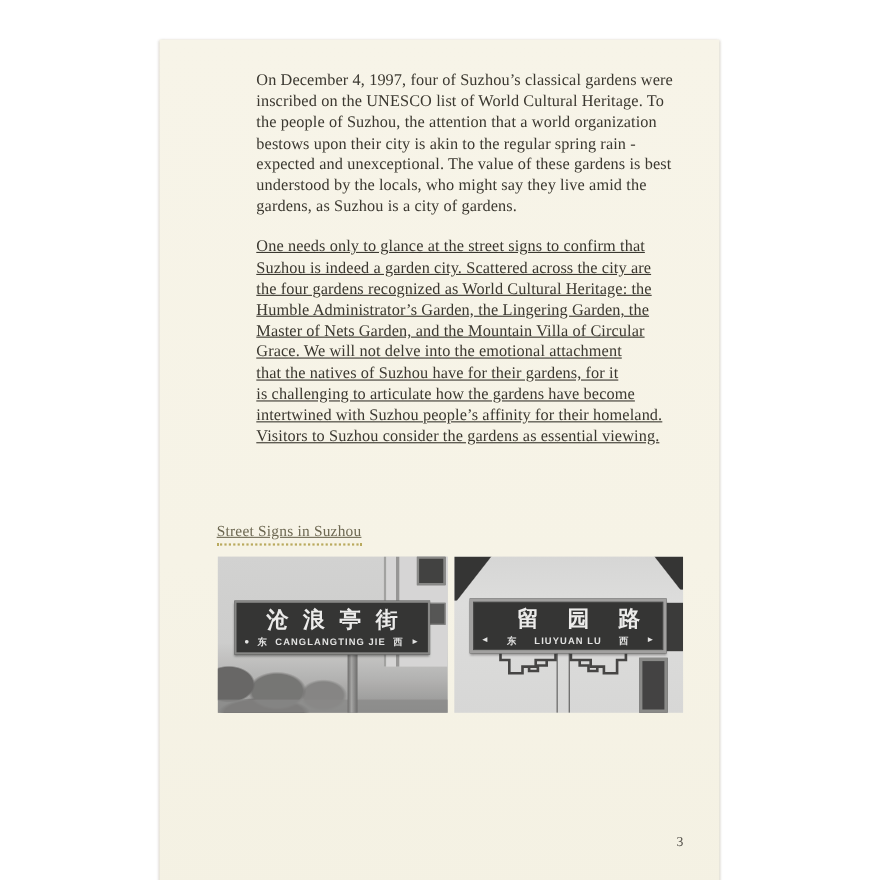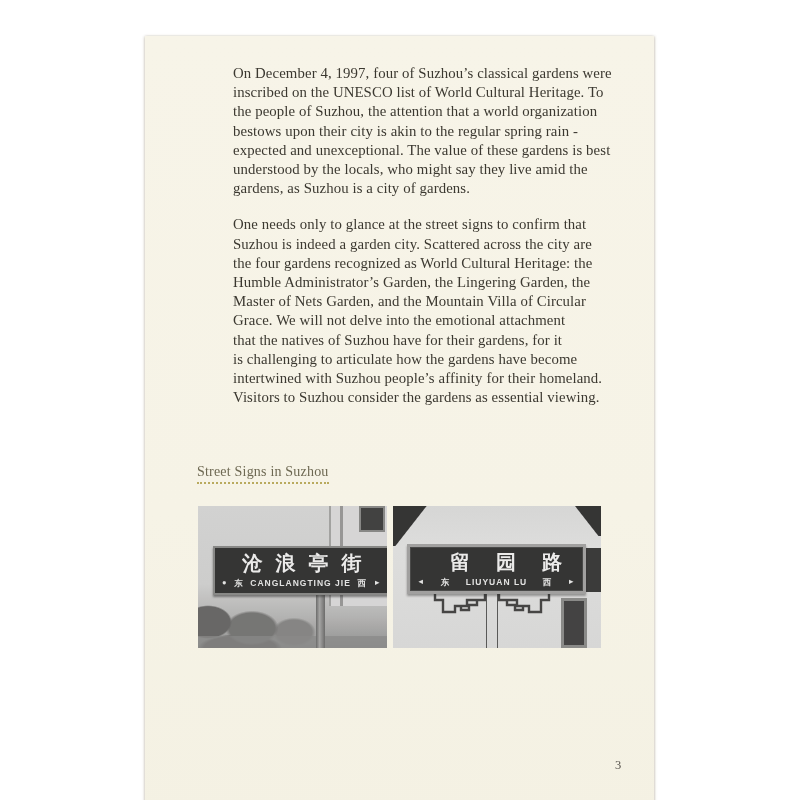"One needs only to glance" .text-block p:last-child { text-decoration: none -> underline }
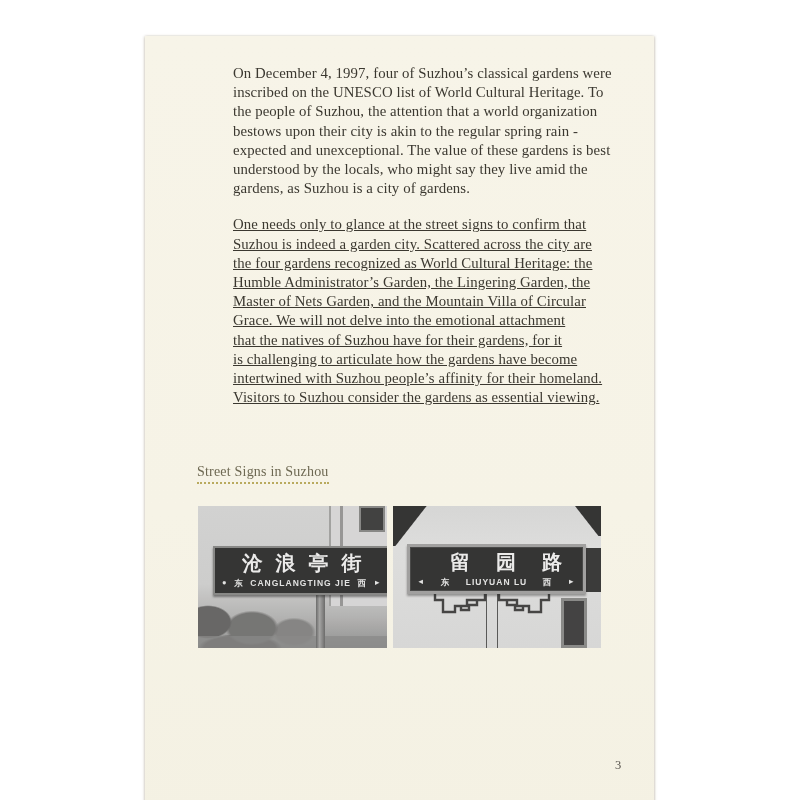"Street Signs in Suzhou" .caption { text-decoration: none -> underline; top: 428px -> 440px }
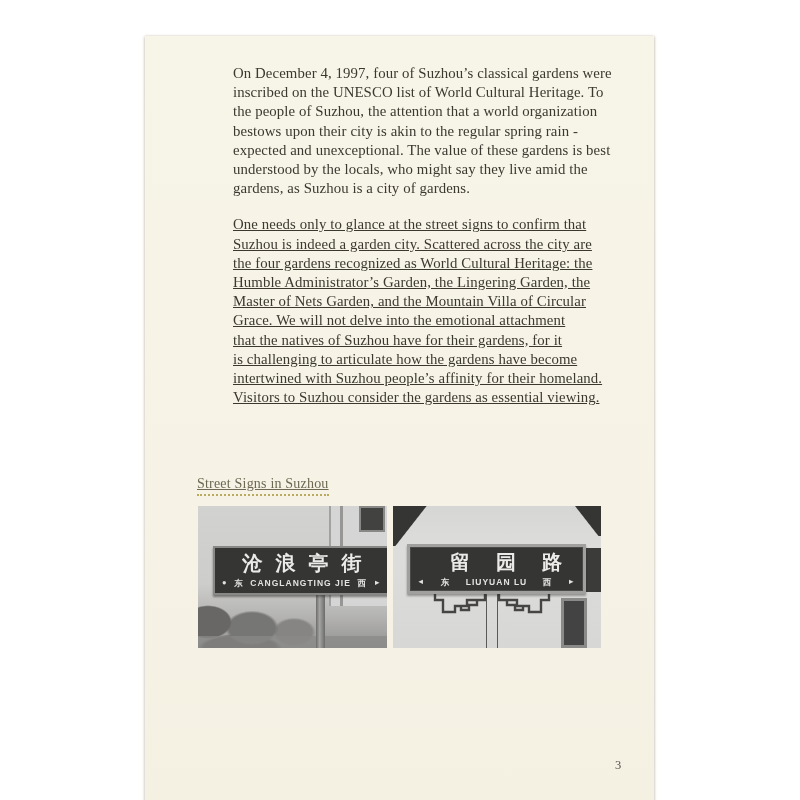"沧浪亭街" .photo { width: 189px -> 209px }
